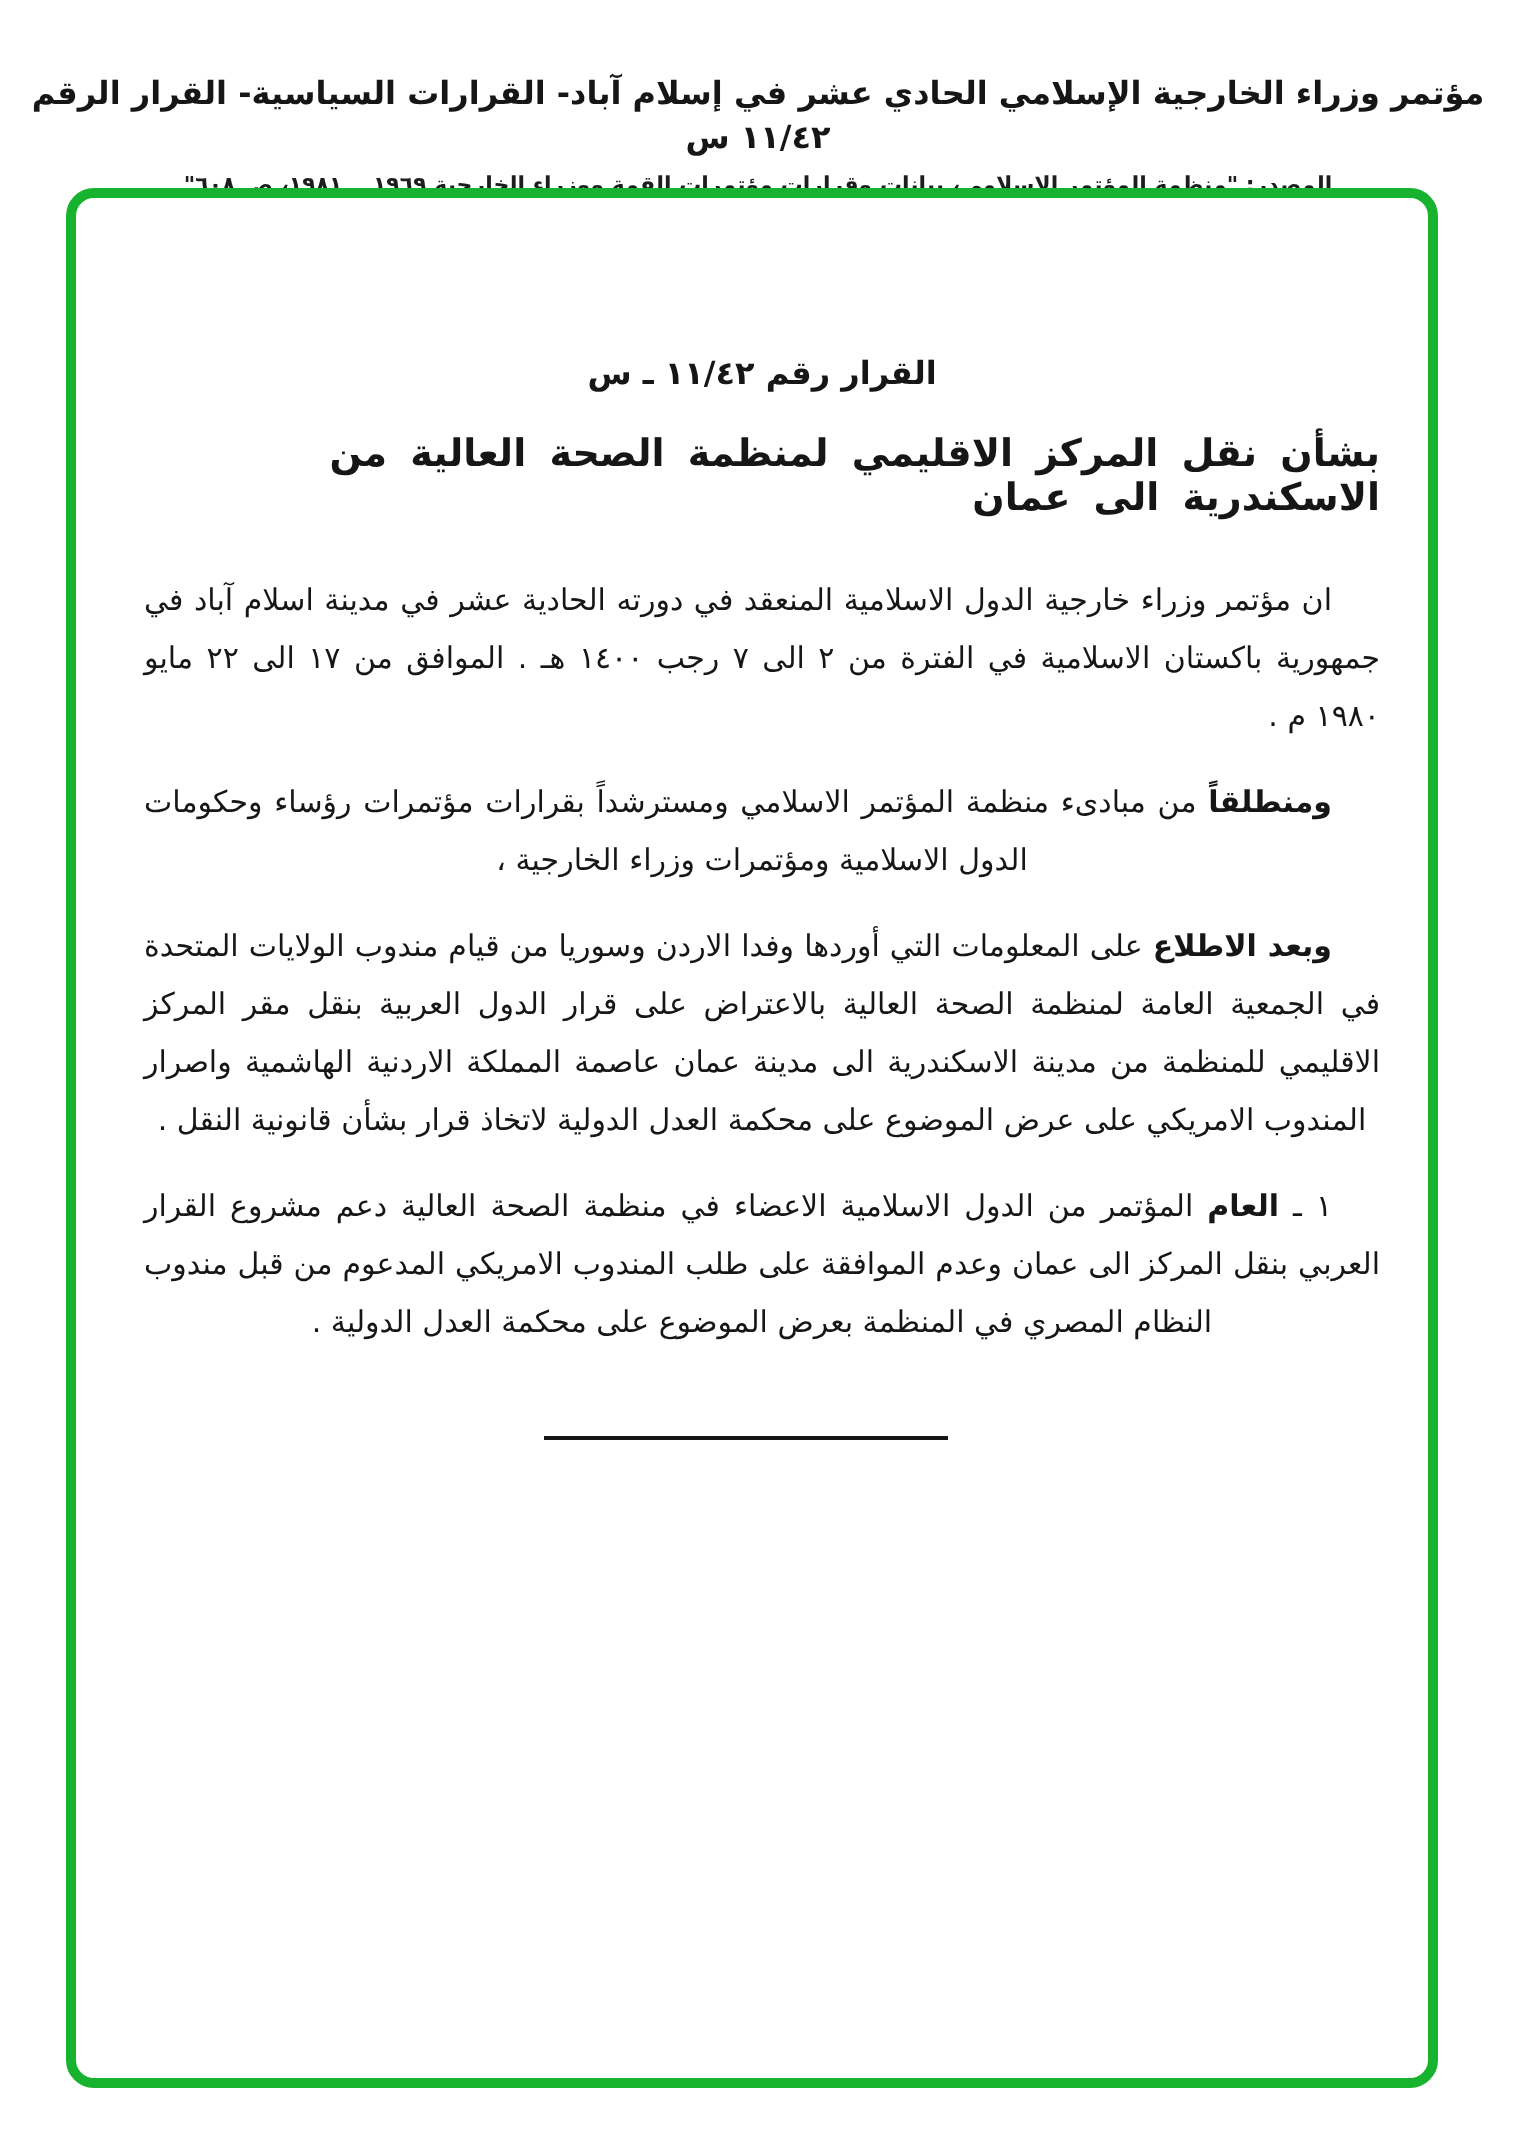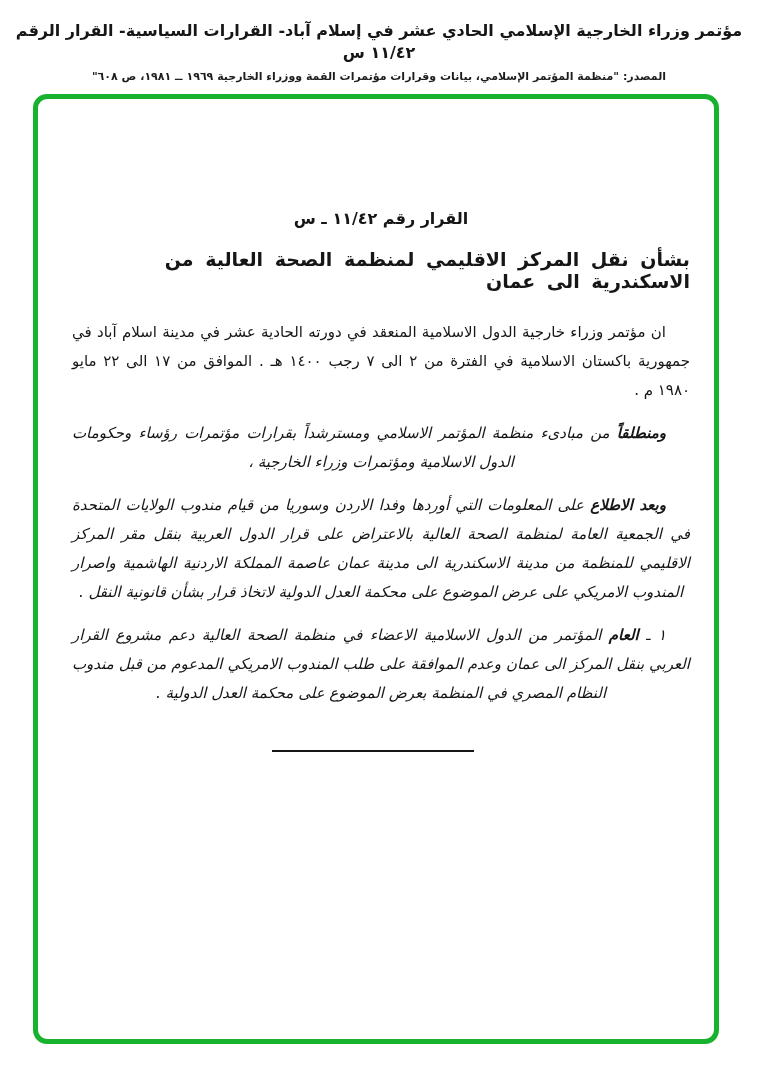"مؤتمر وزراء الخارجية الإسلامي الحادي" .page-header { top: 20px -> 36px }
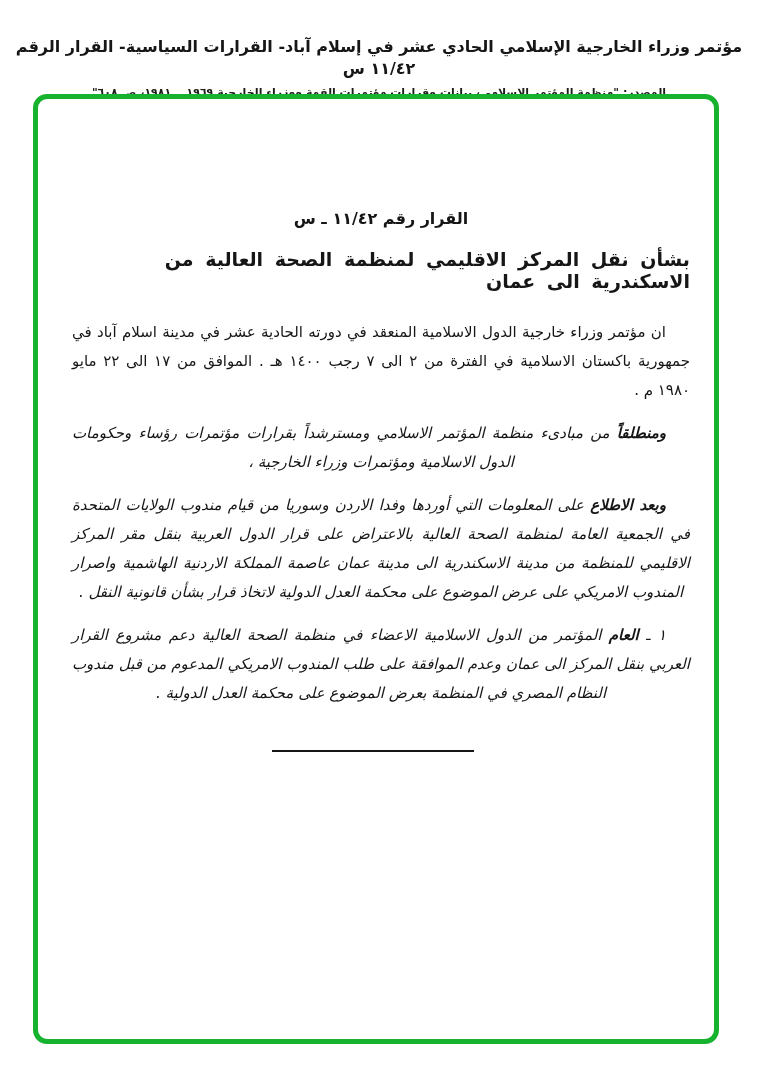"القرار رقم ١١/٤٢ ـ س" .doc-content { padding: 110px 24px 0 30px -> 78px 24px 0 30px }
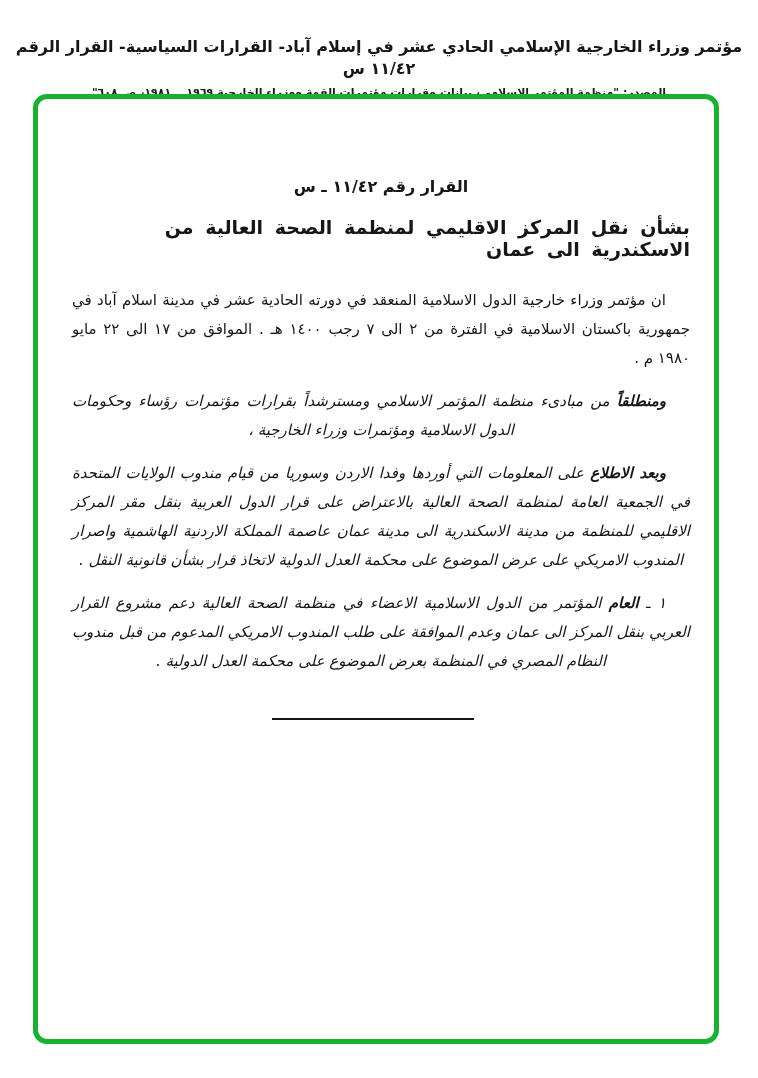"ومنطلقاً من مبادىء منظمة المؤتمر" .body-par.center-last { font-style: italic -> none }
